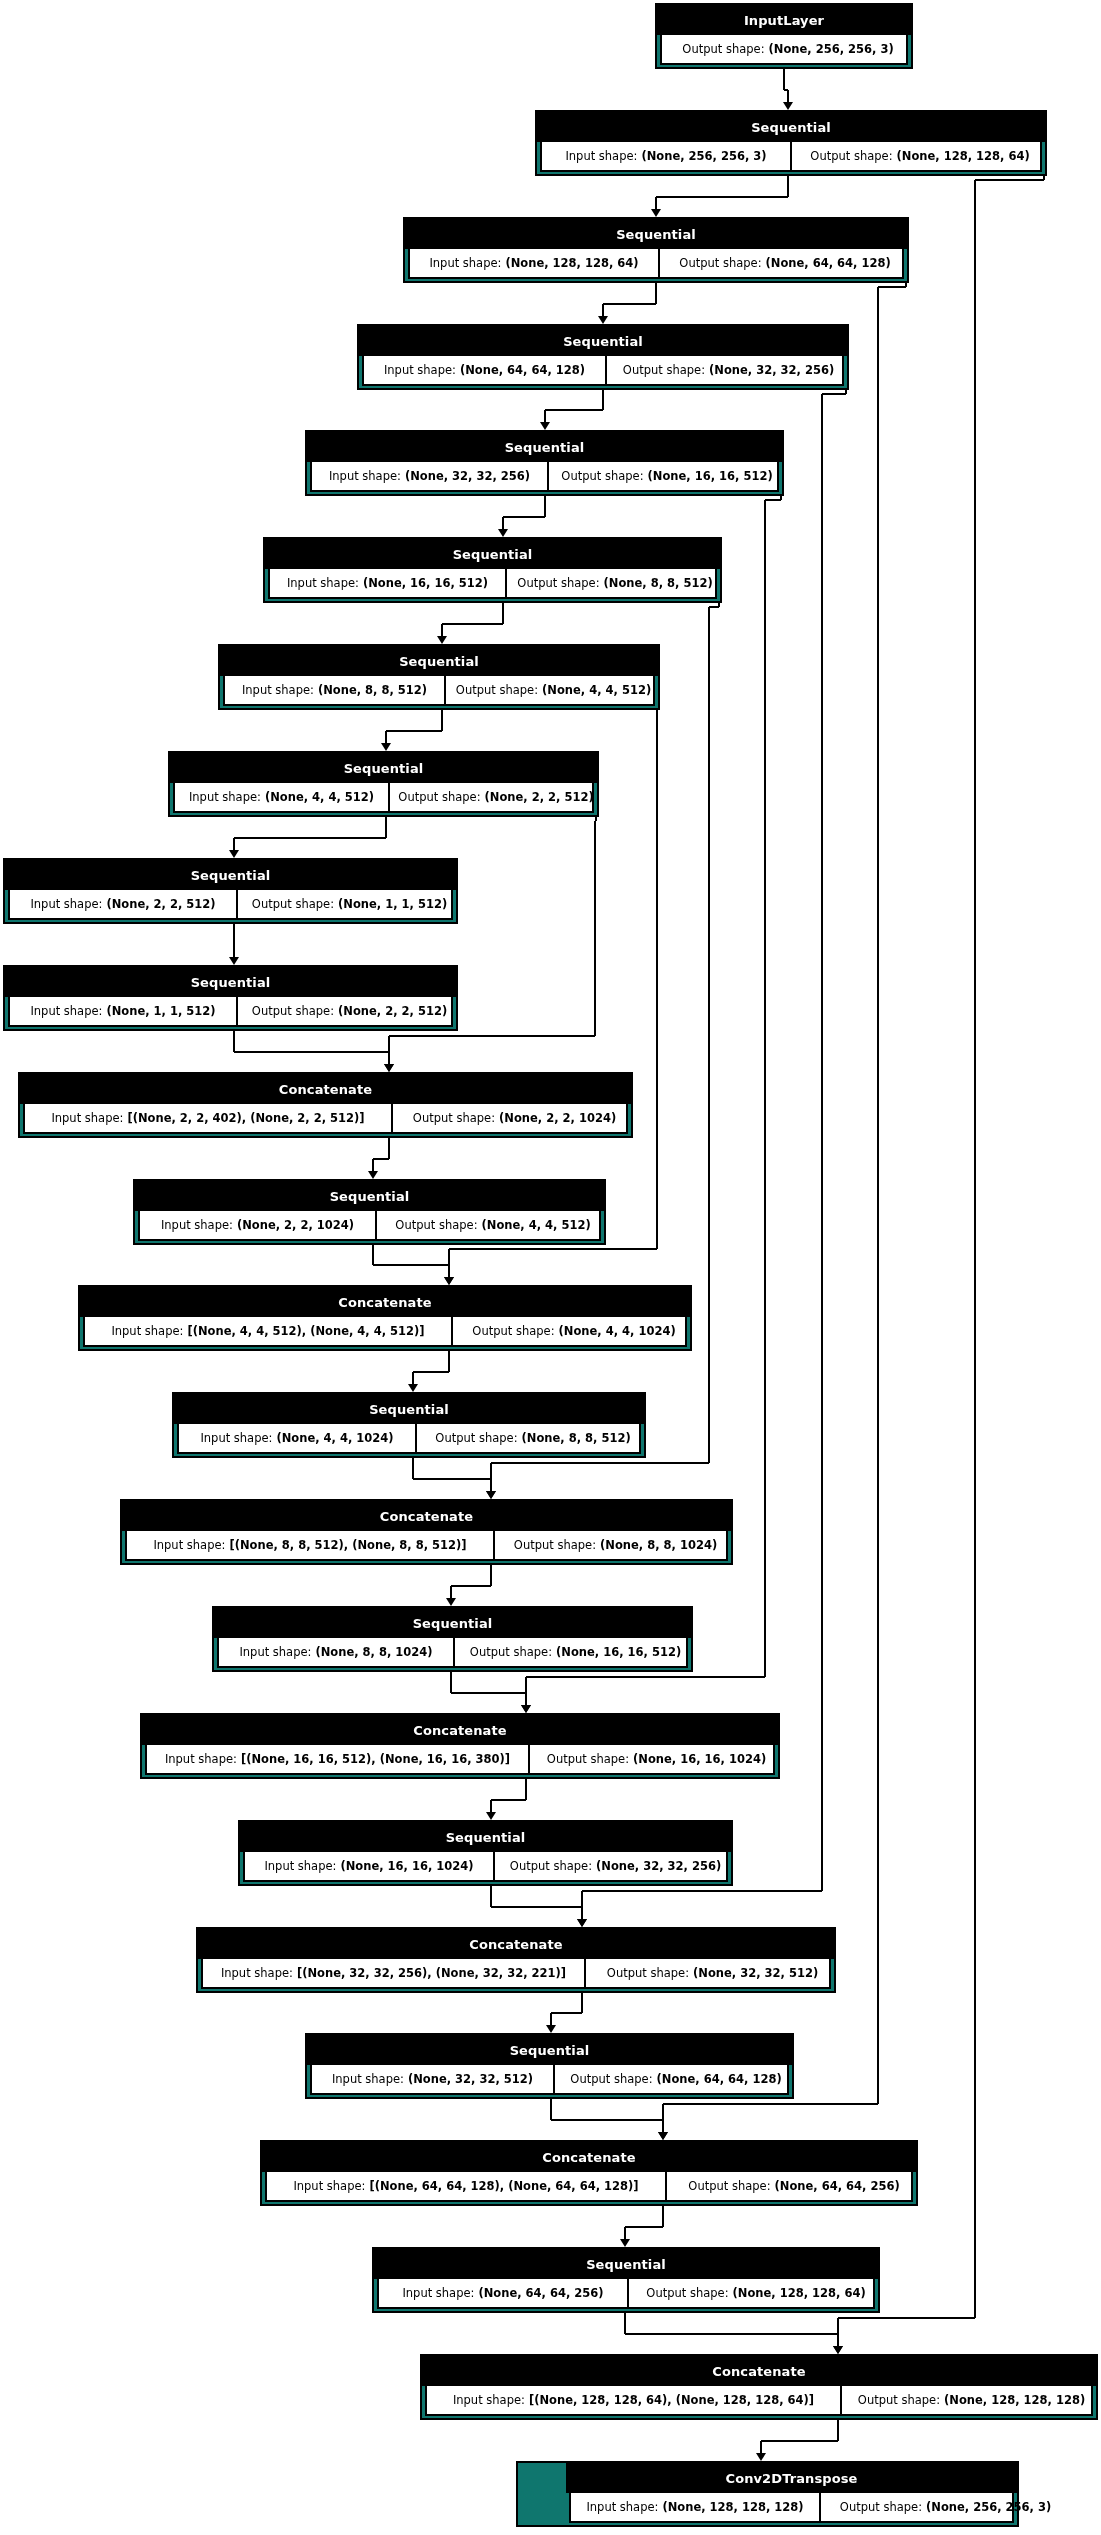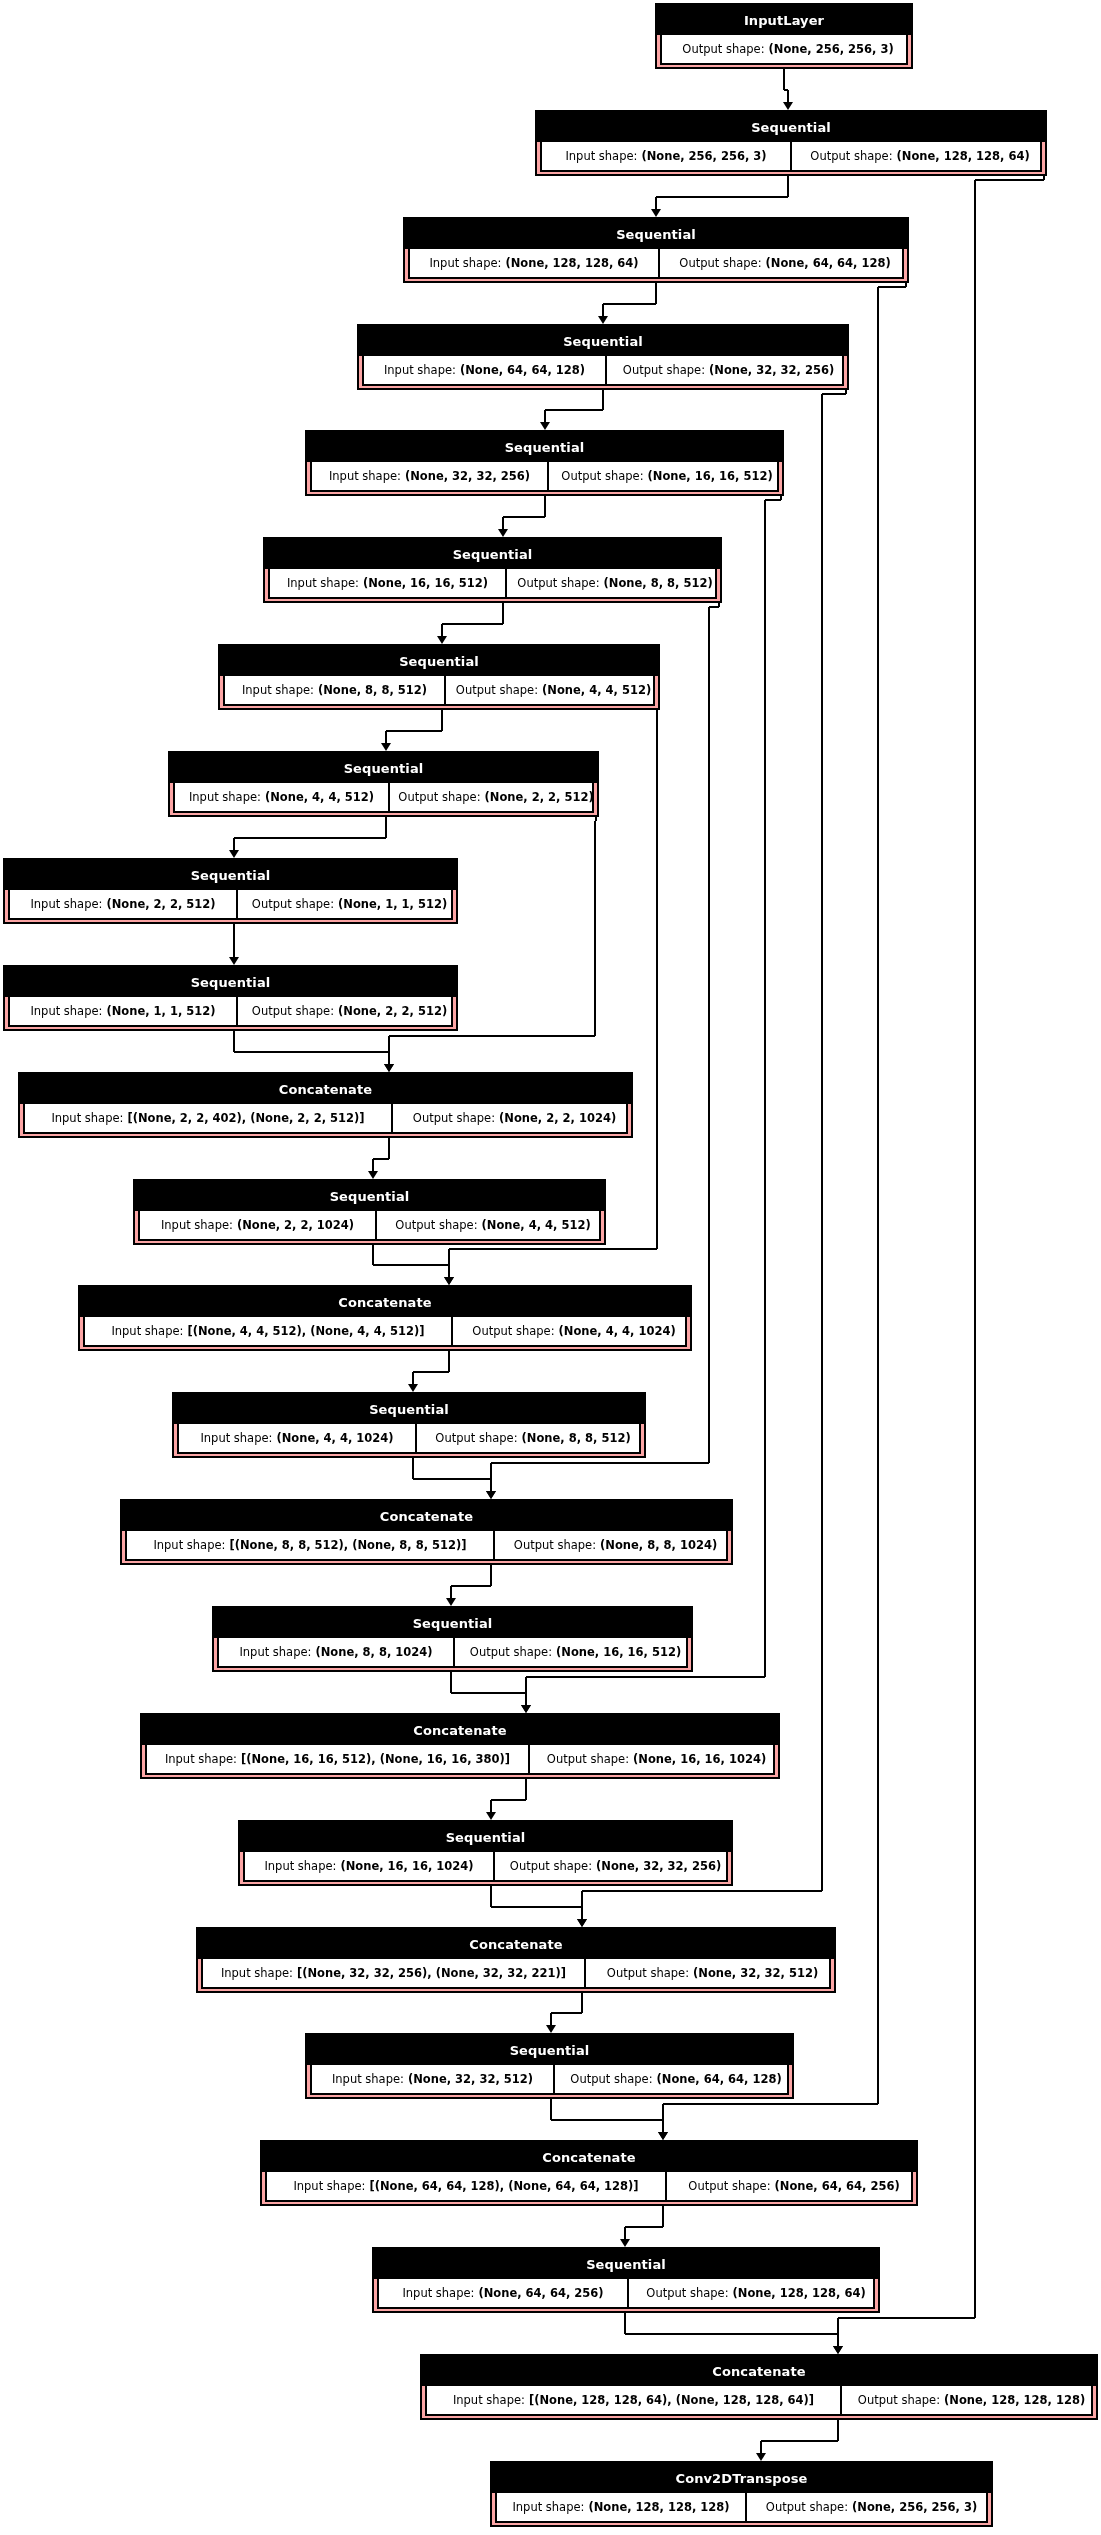"InputLayer" .node { background: #fca5a5 -> #0f766e }
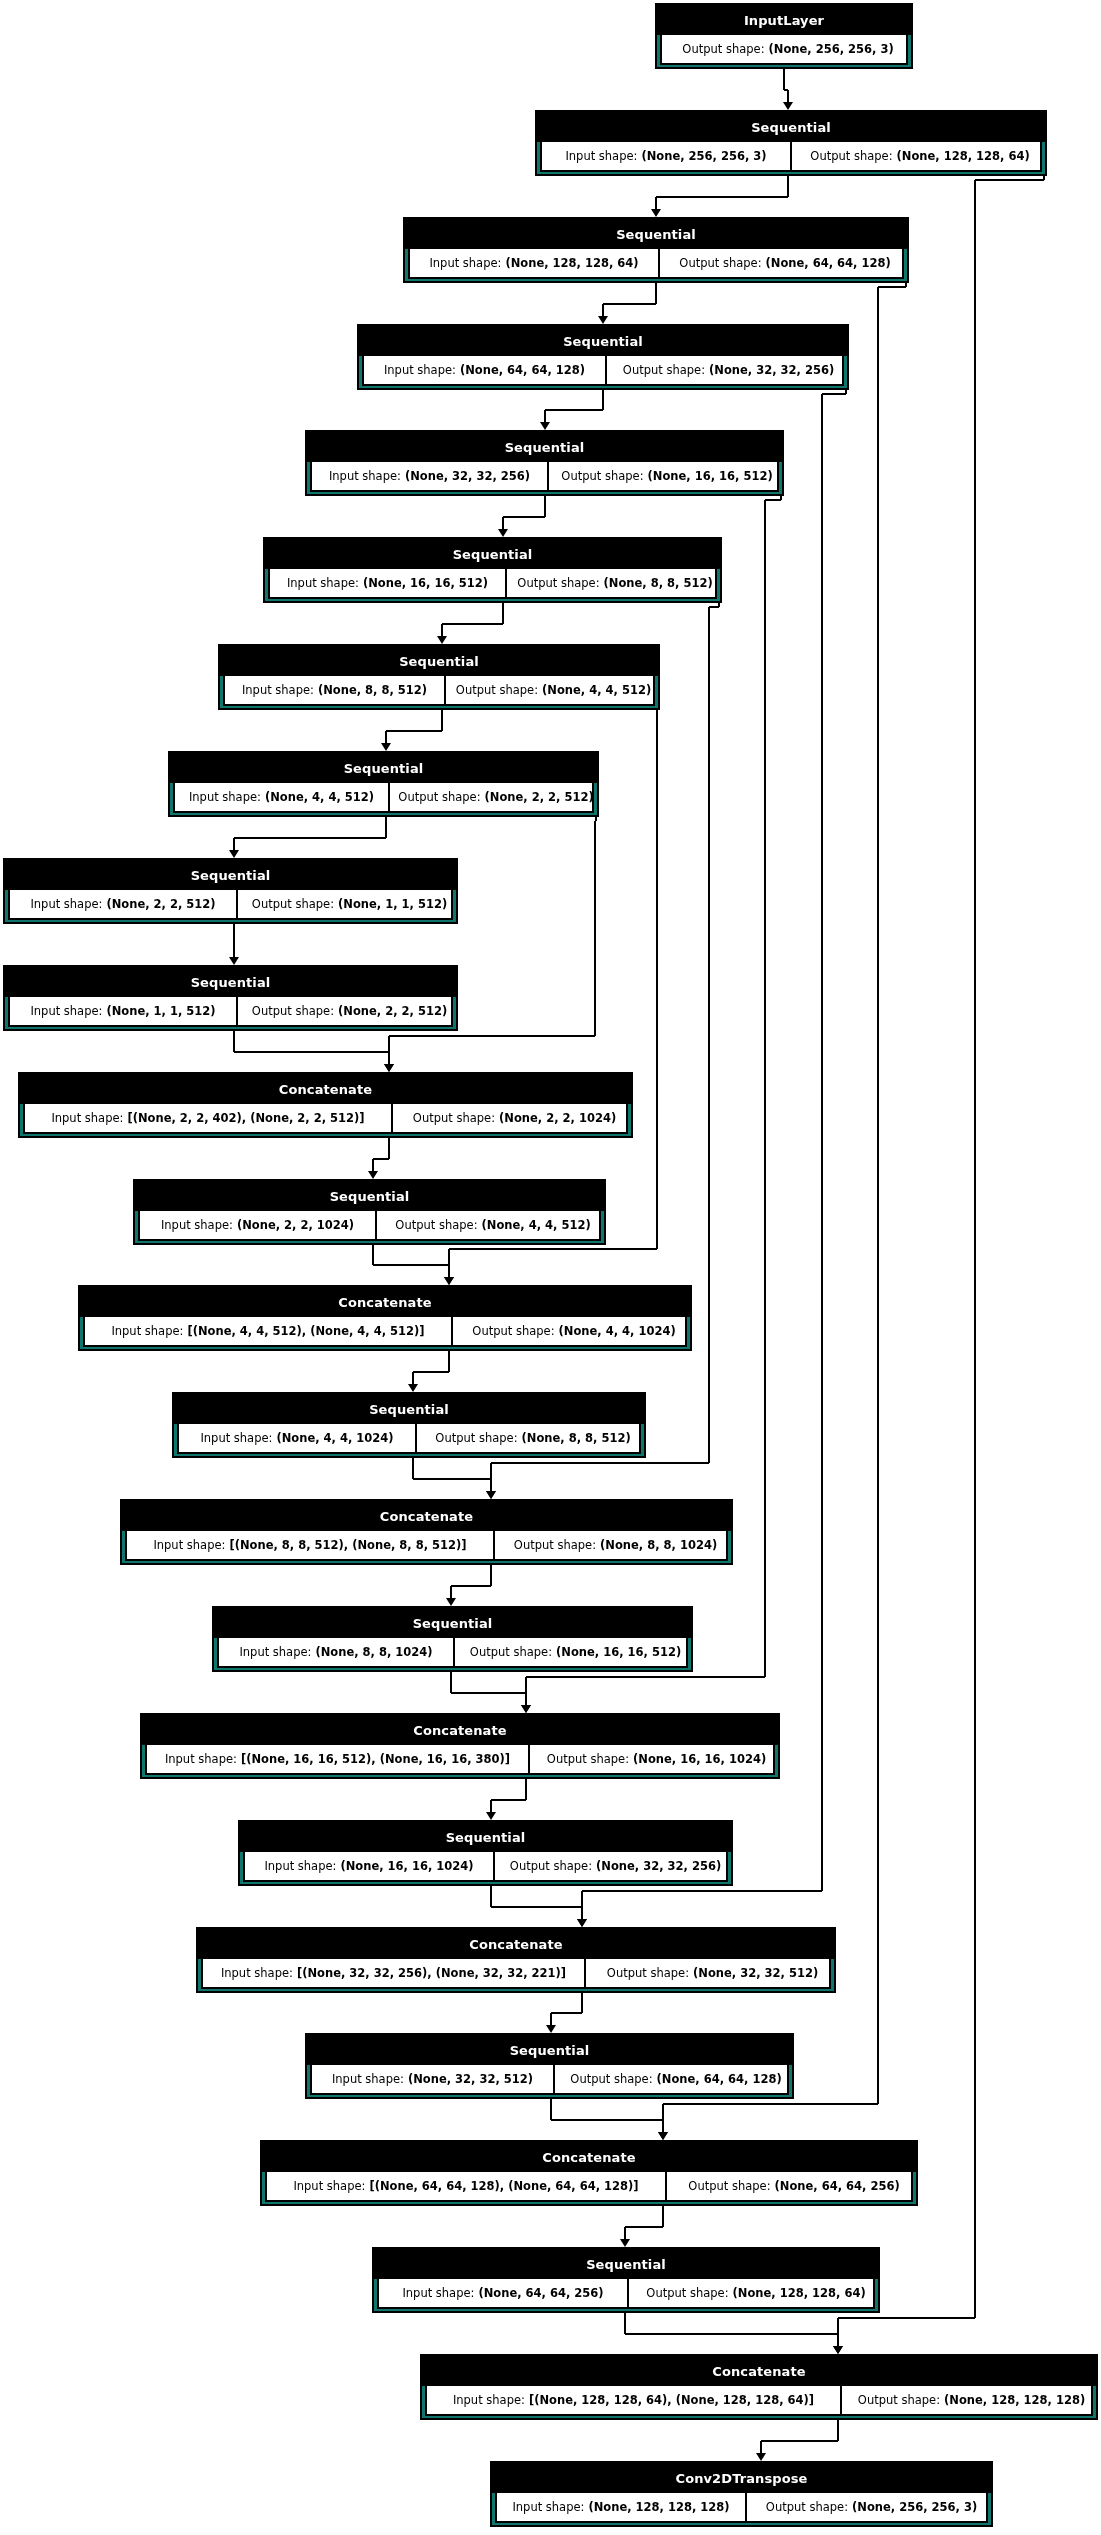"Conv2DTranspose" div.node { left: 490px -> 516px; padding-left: none -> 48px }
